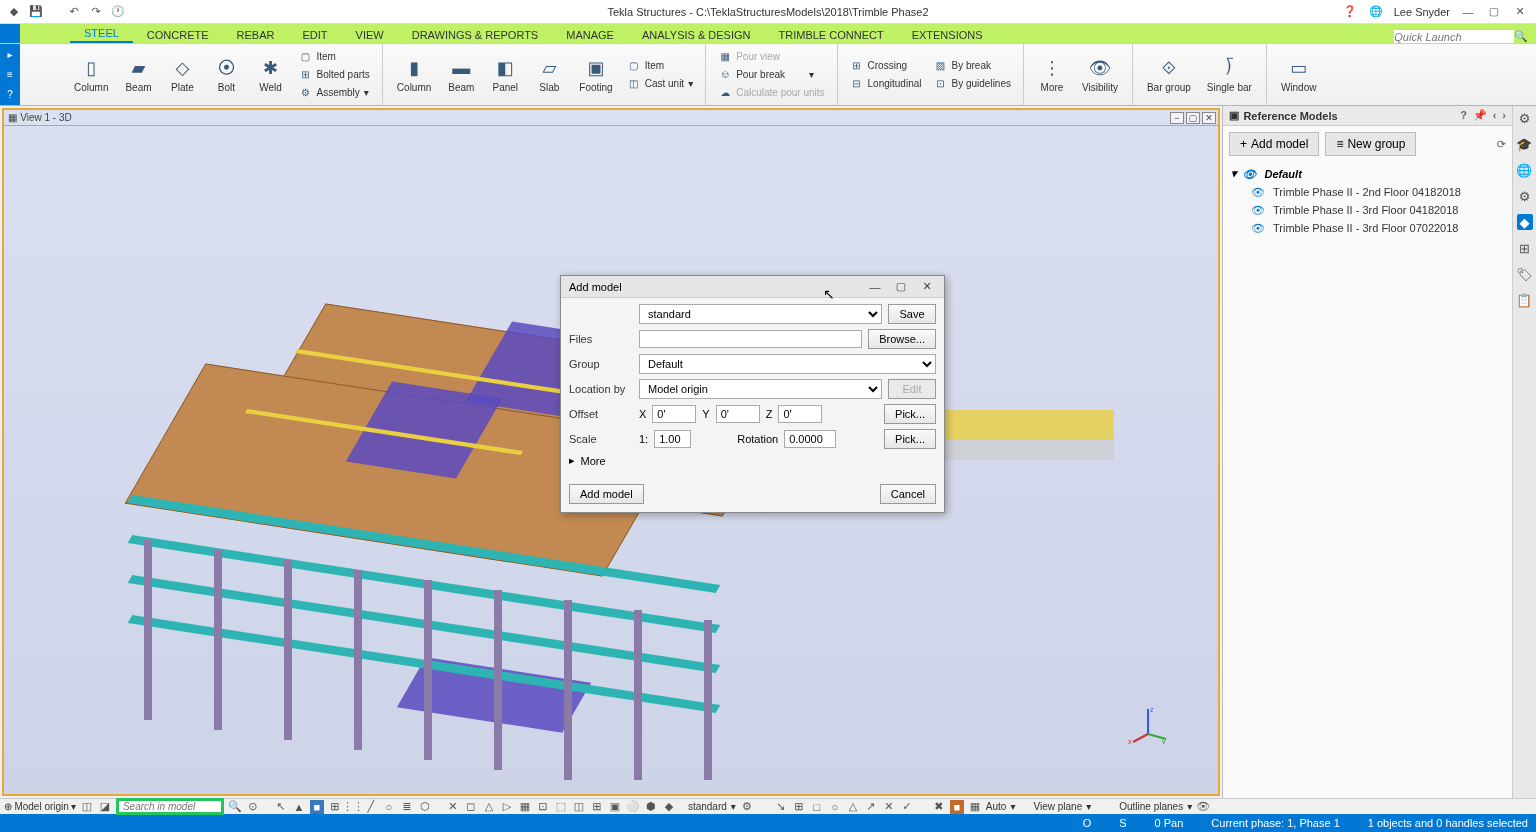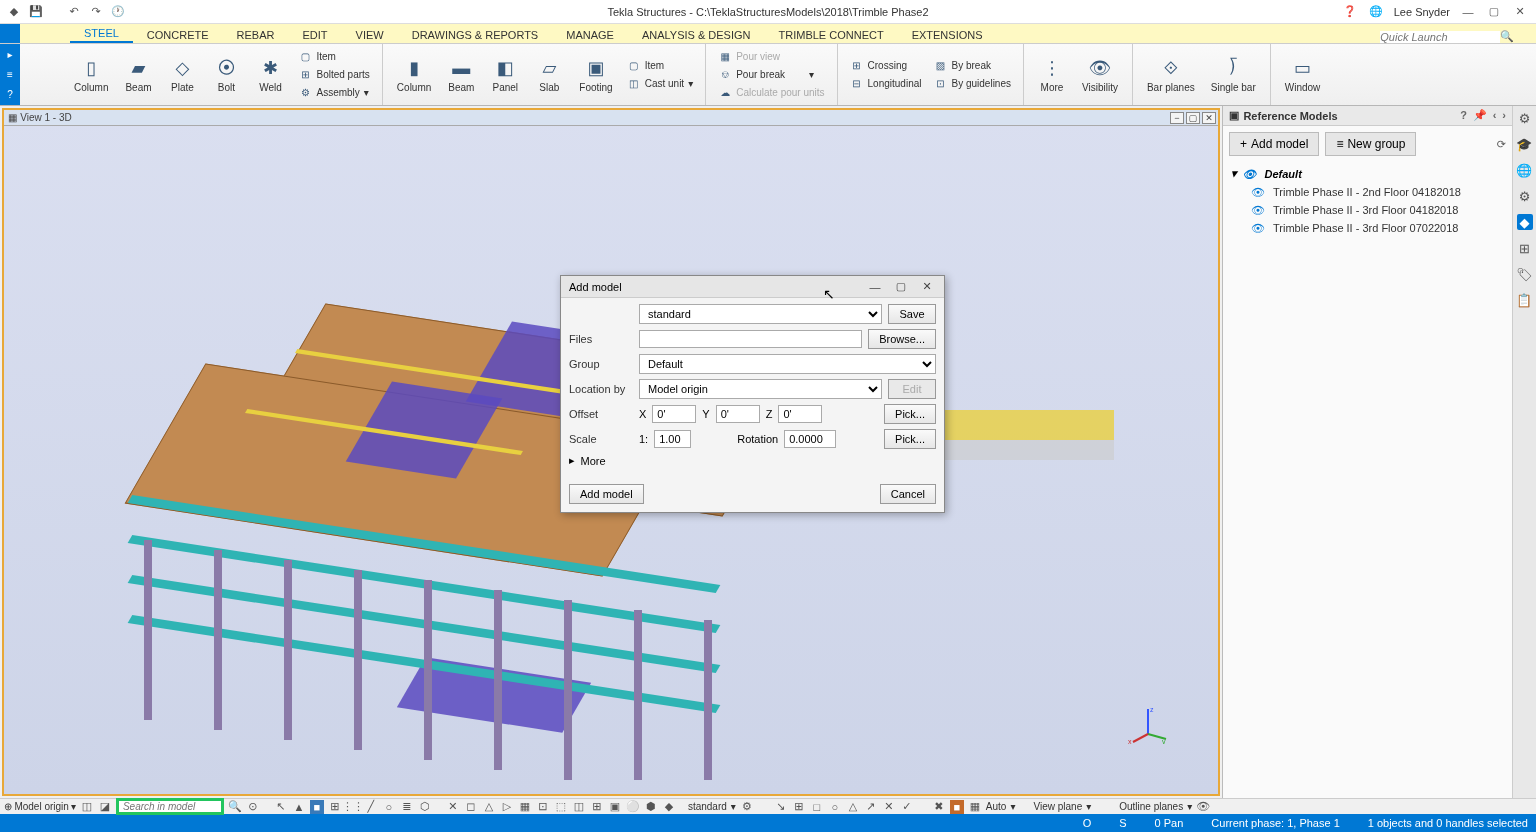"STEEL" .tabs { background: #fef9c3 -> #bef264 }
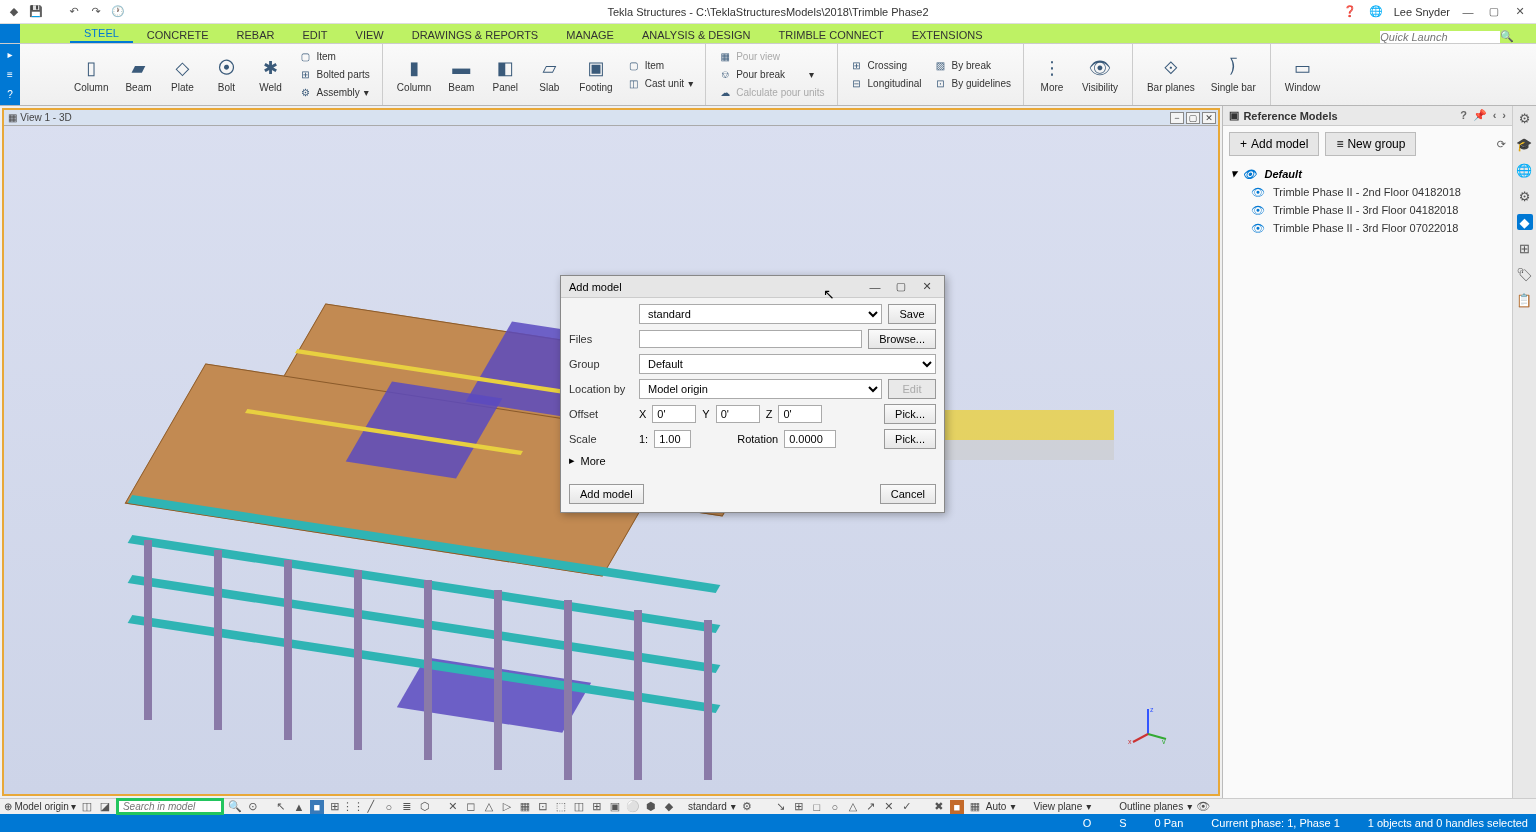"Quick Launch" .tabs .quick-launch { align-items: center -> none; padding-right: 22px -> 8px }
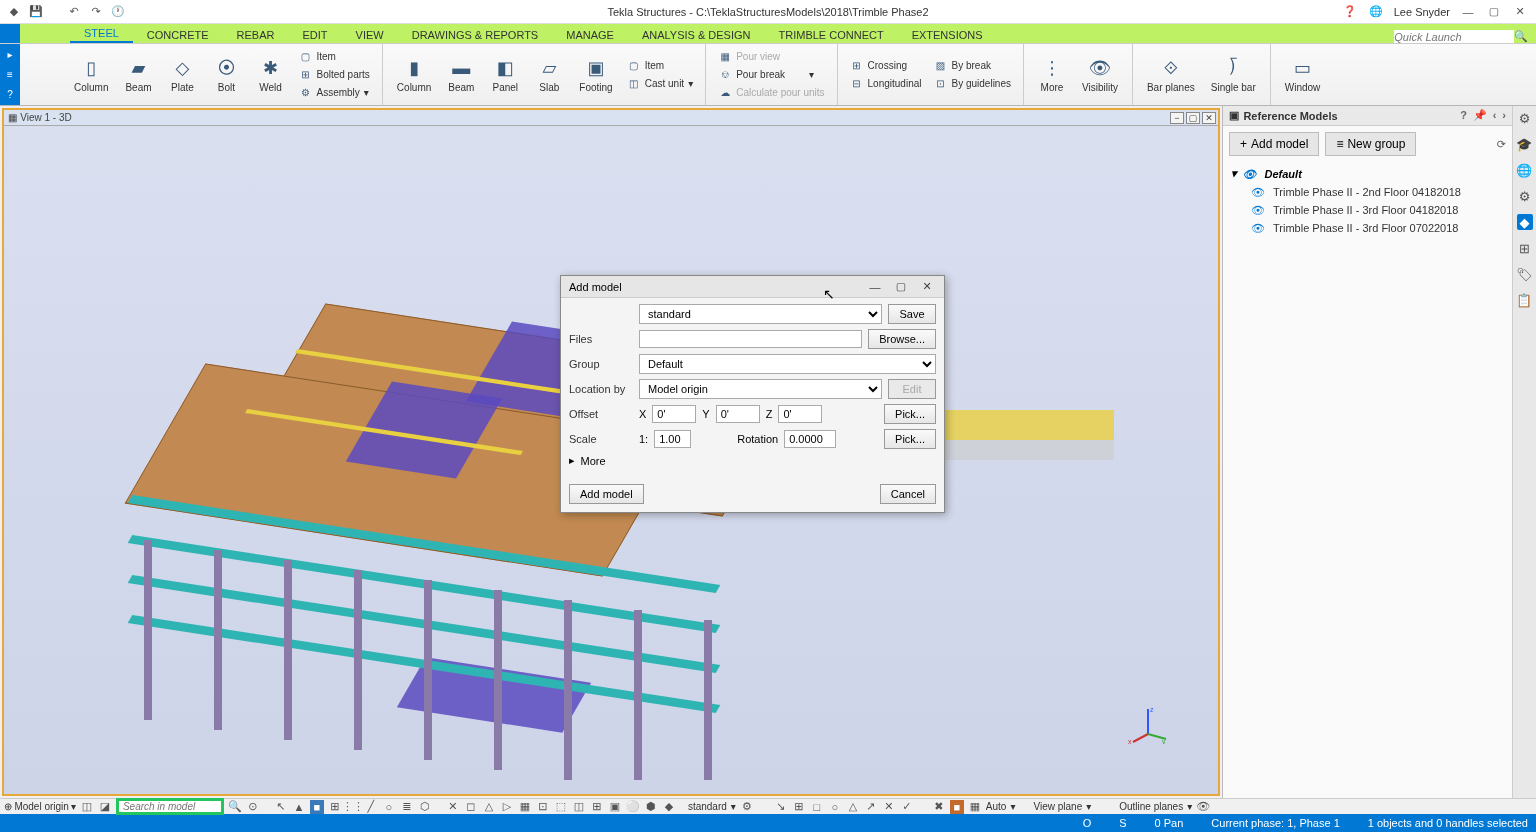"Bar planes" div.lbl { text: planes -> group }
